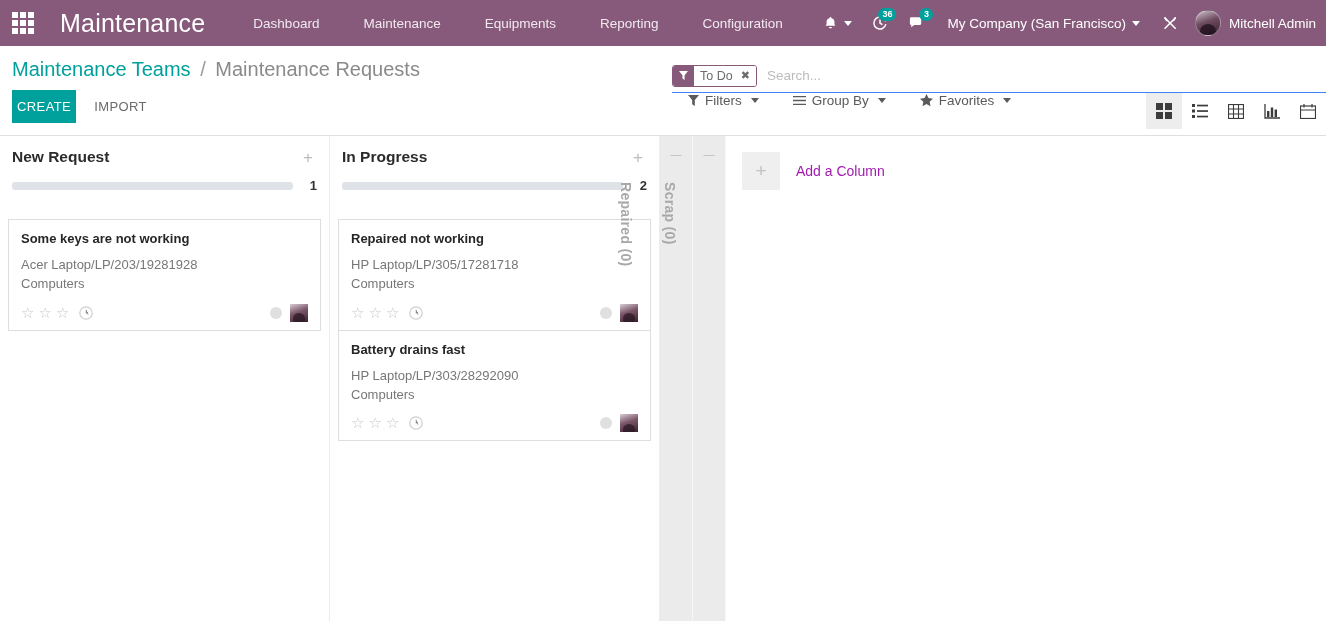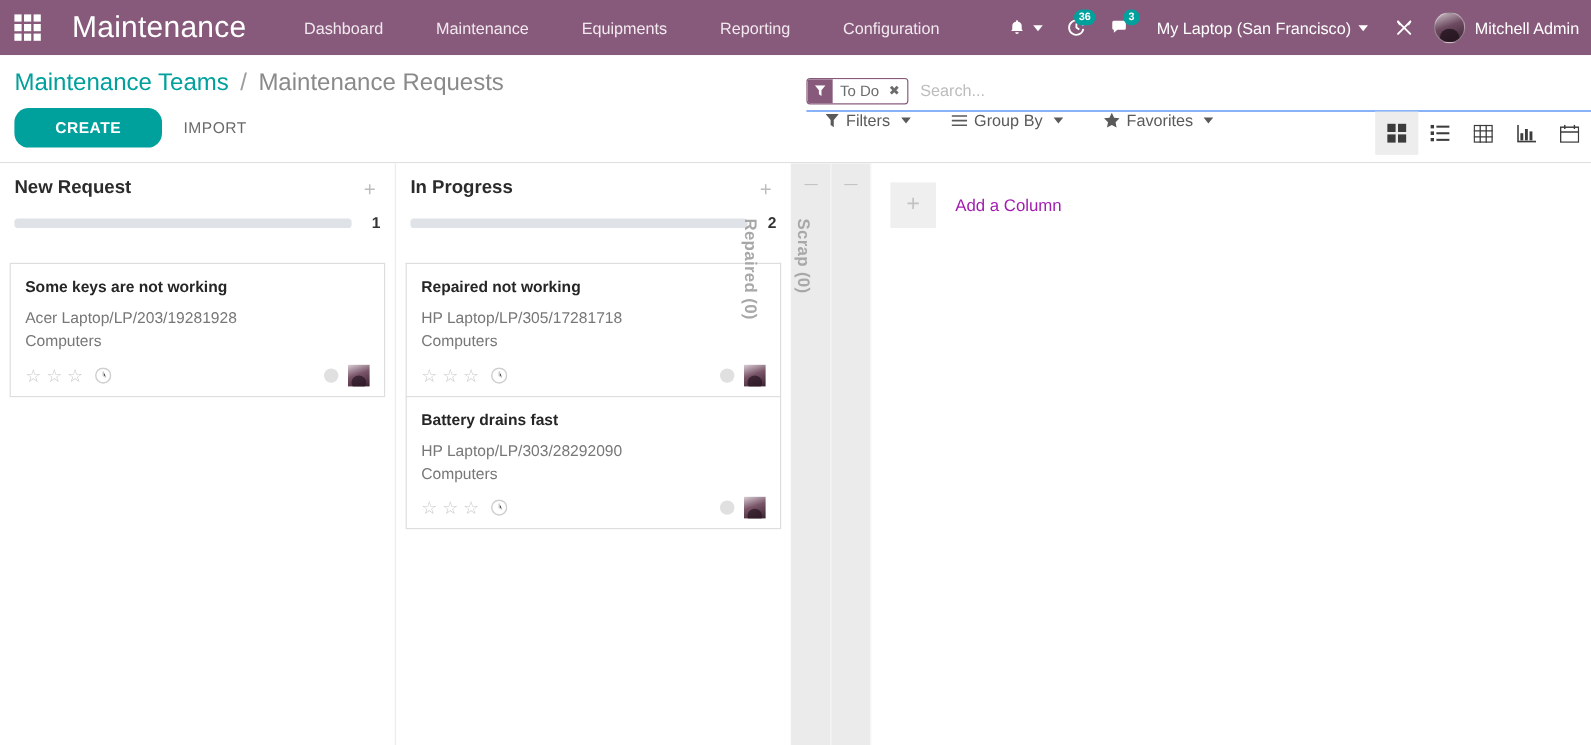"My Laptop (San Francisco)" span { text: Laptop -> Company }
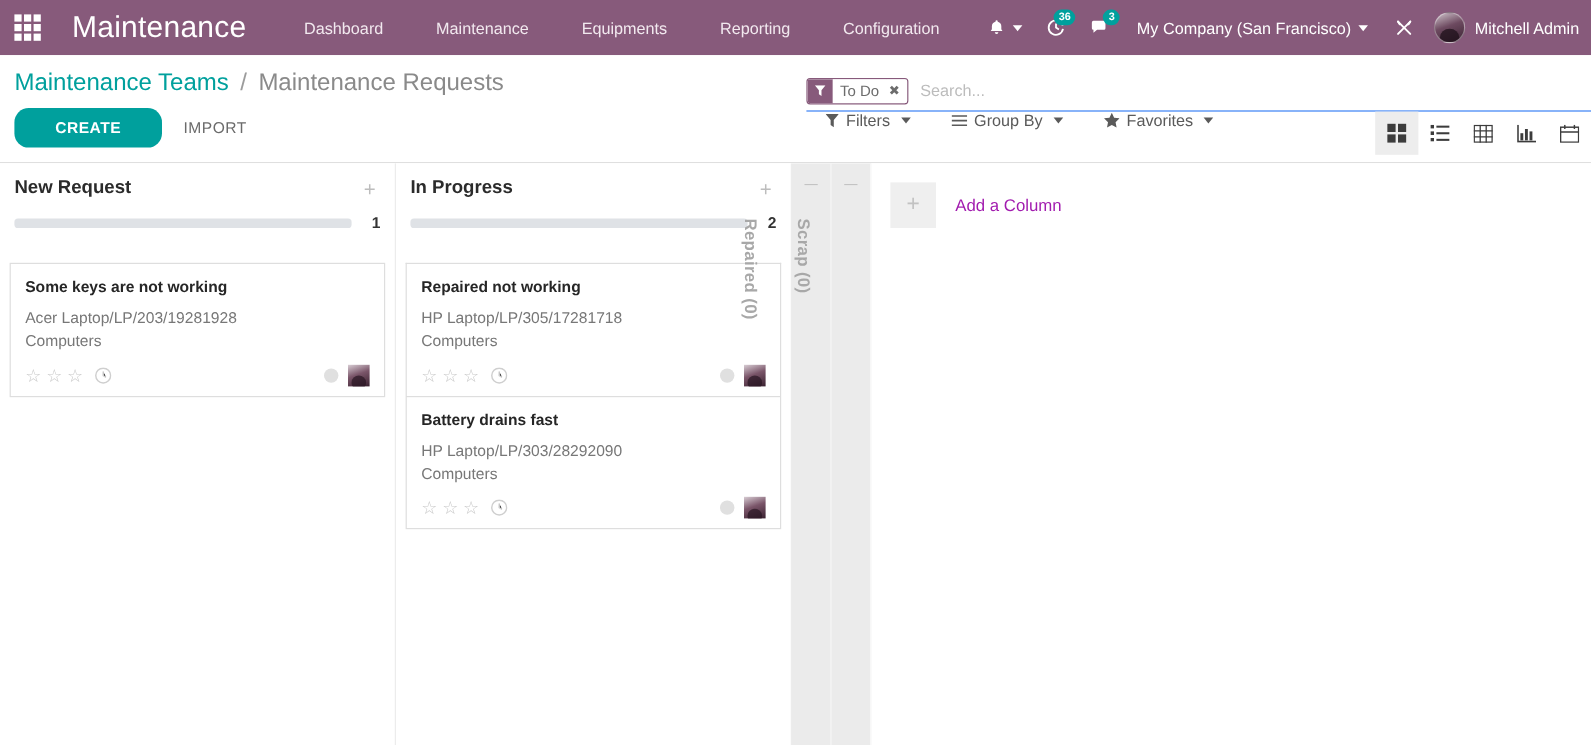"CREATE" .btn-create { border-radius: 12px -> 0; font-weight: bold -> normal; padding: 9px 34px -> 9px 5px }
